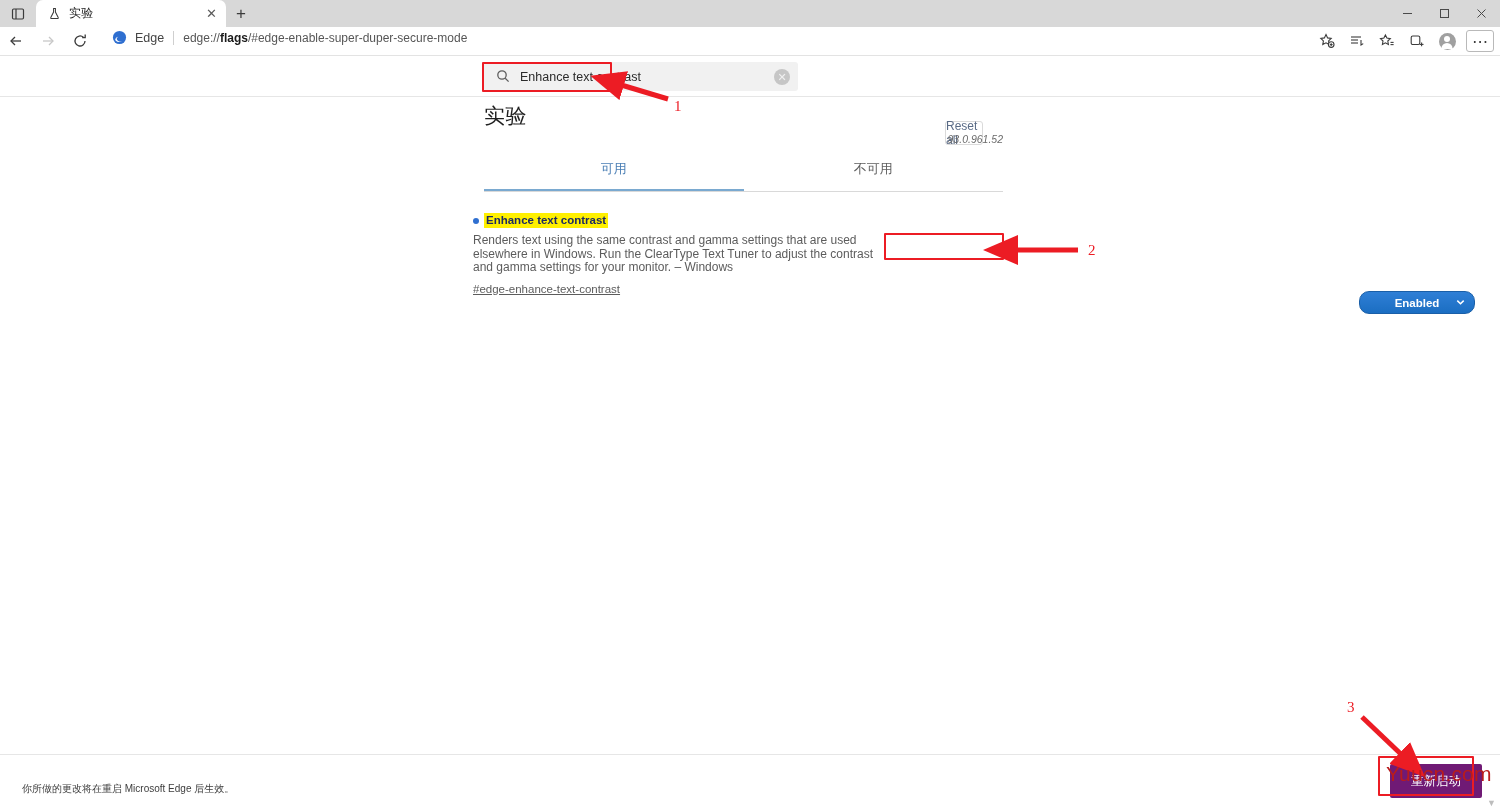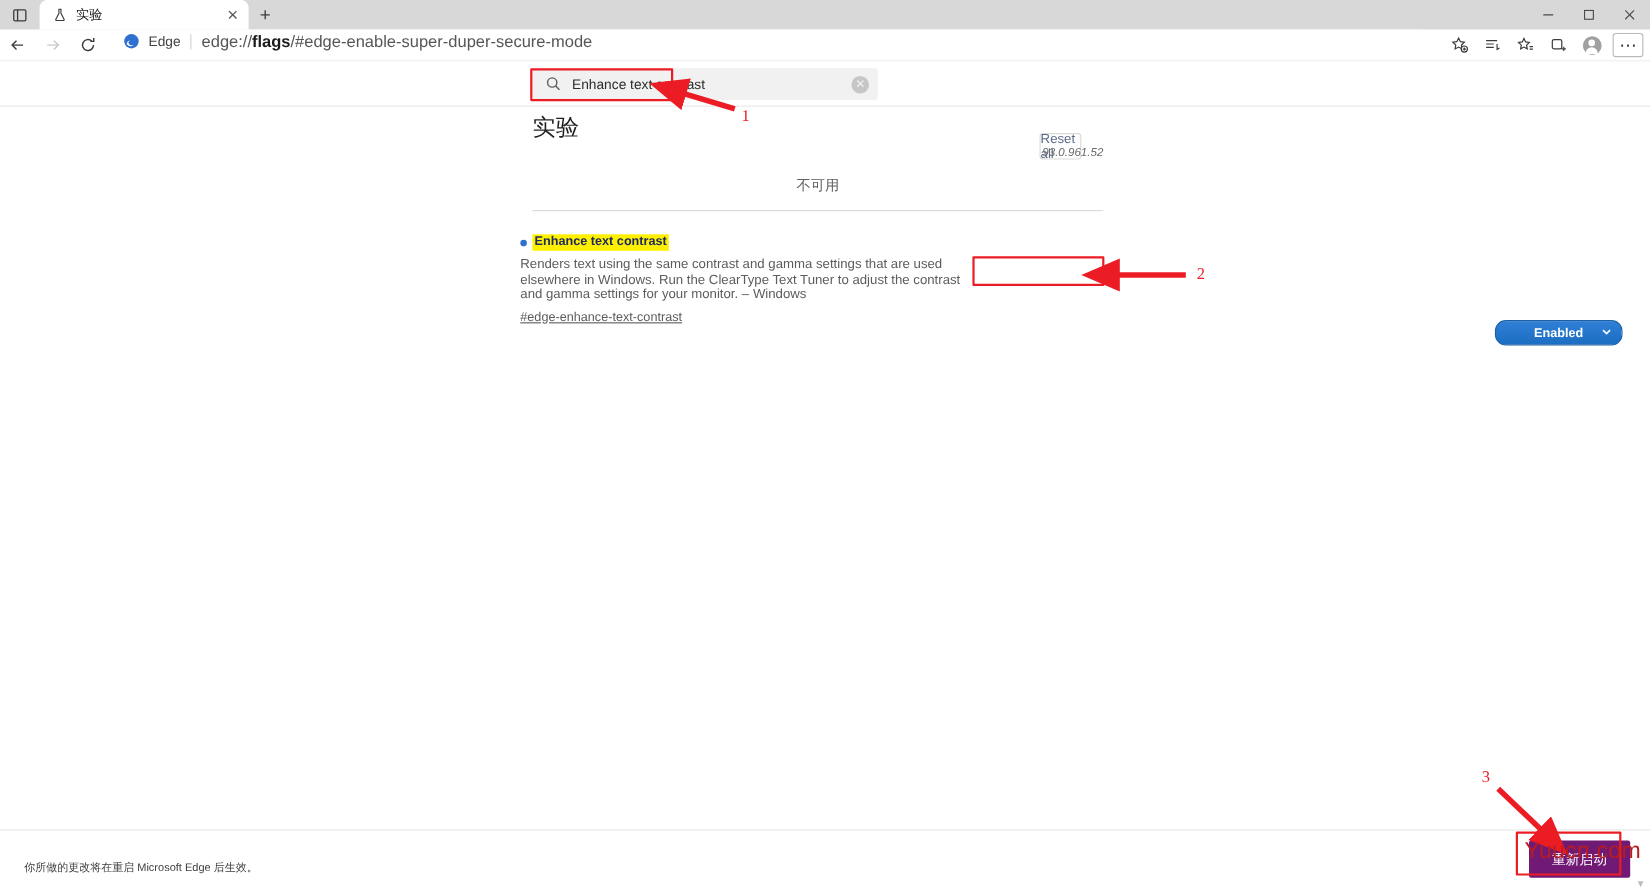"edge://flags/#edge-enable-super-duper-se" .omni-url { font-size: 15px -> 12px }
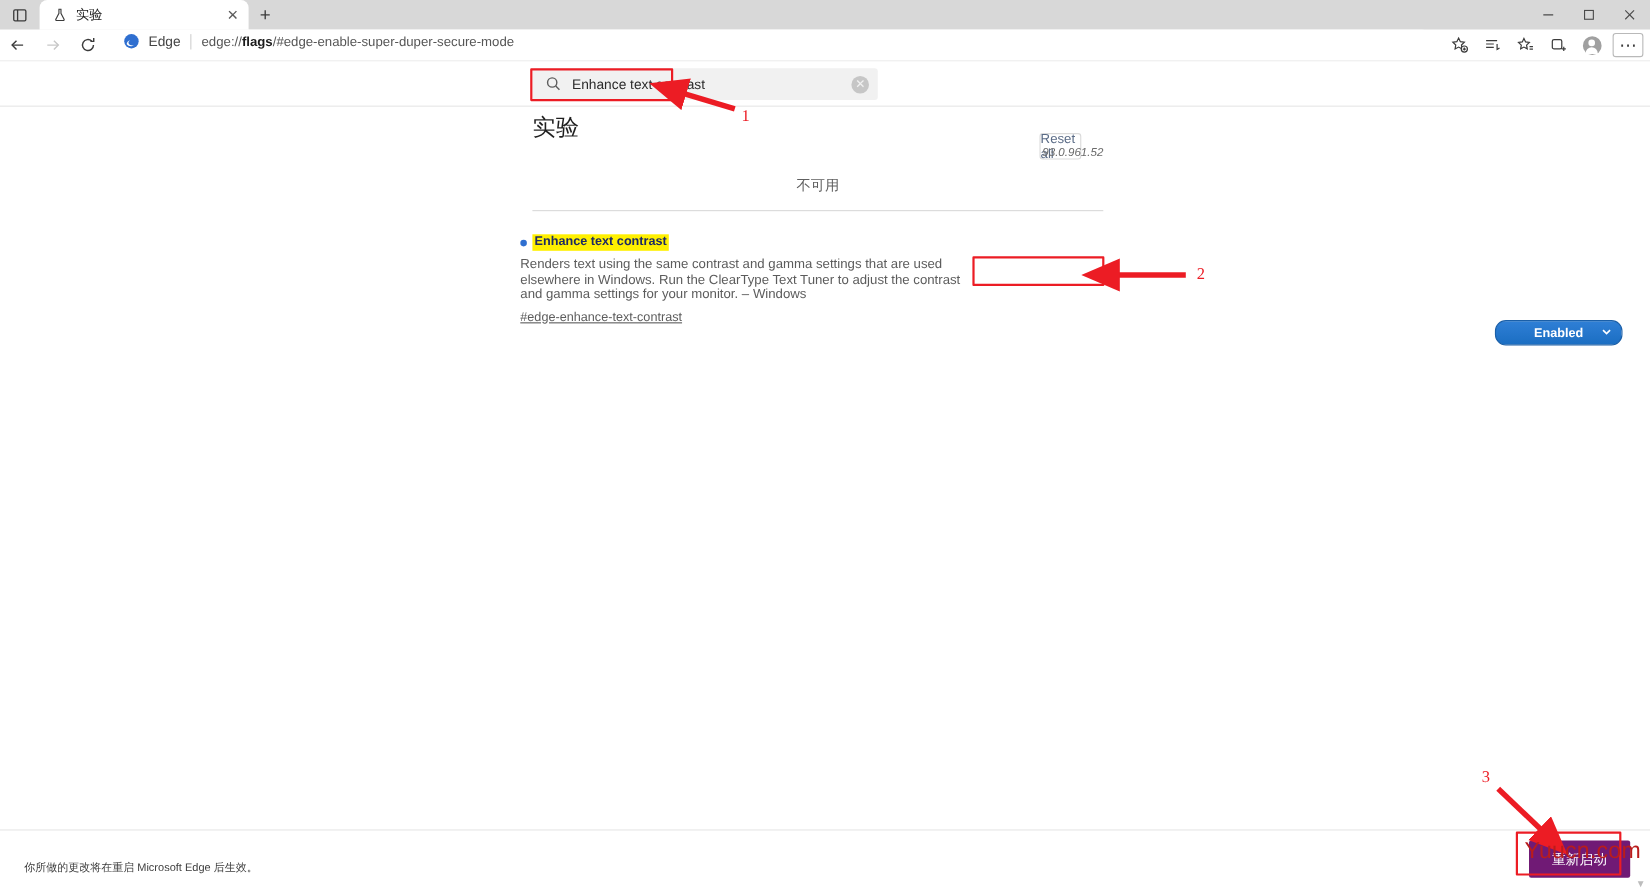"可用" div.ftab { html: none -> <div>可用</div> }
